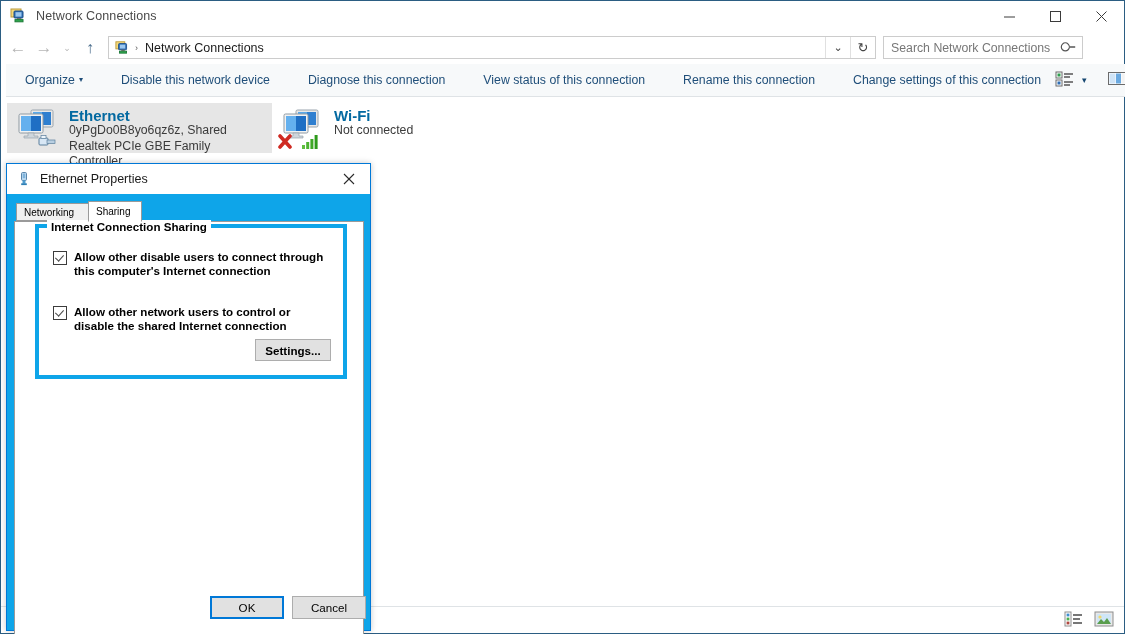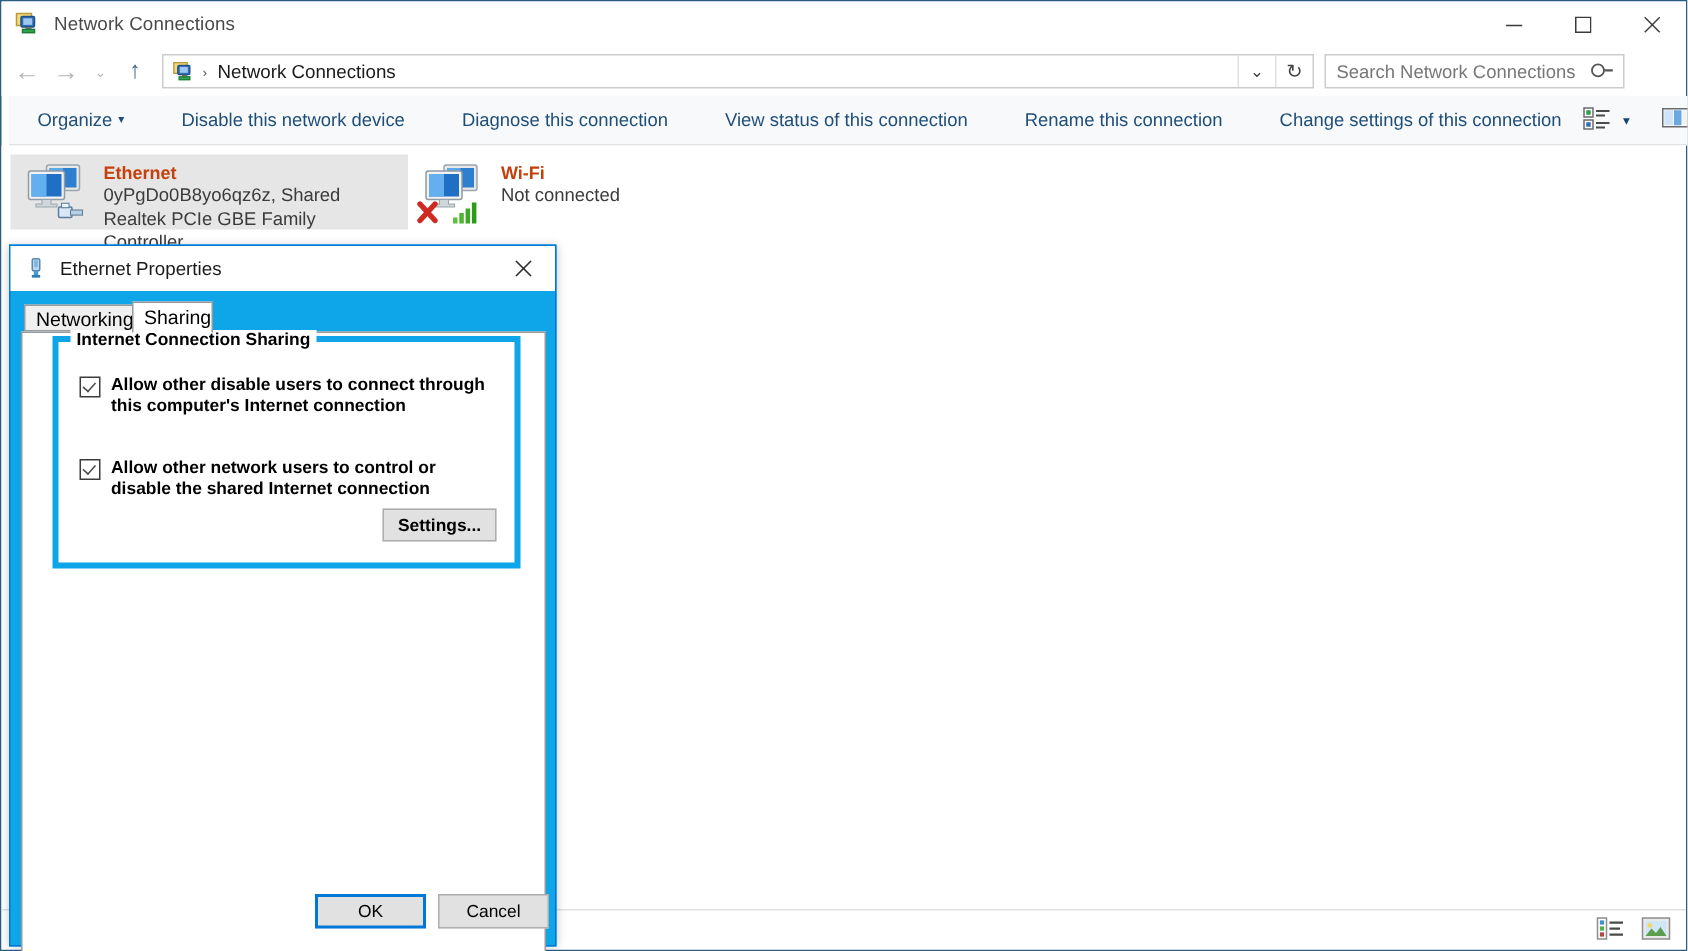"Ethernet" .conn-name { color: #c2410c -> #0369a1; font-size: 12px -> 15px }
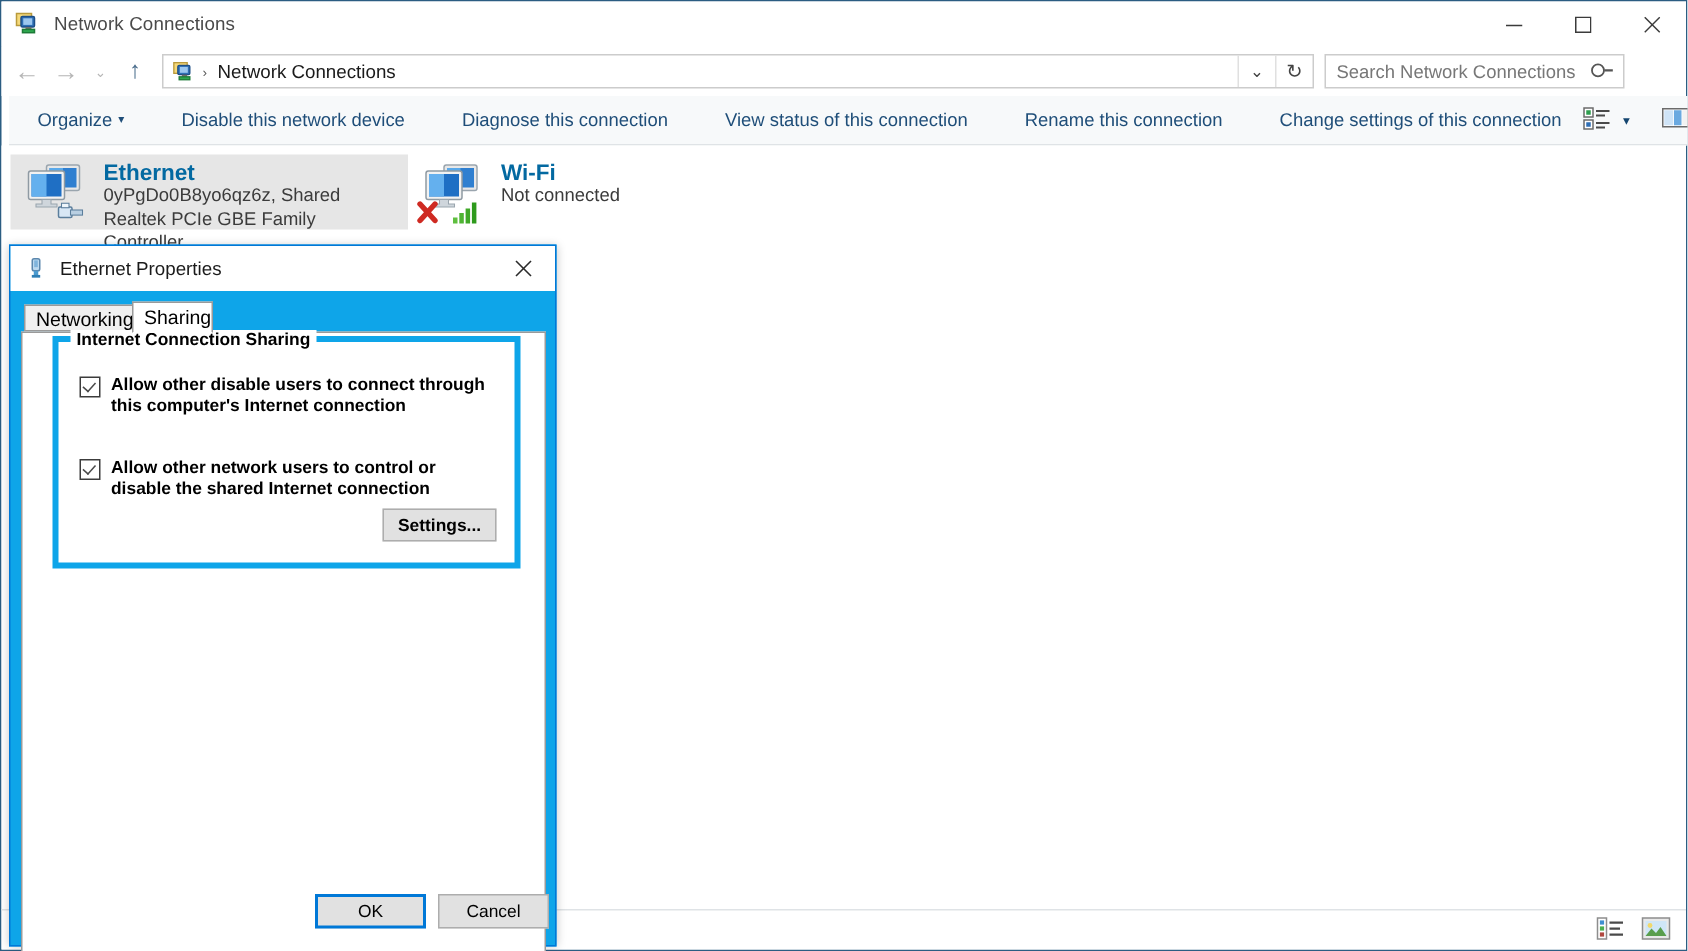"Networking" .tab { font-size: 13px -> 10px }
